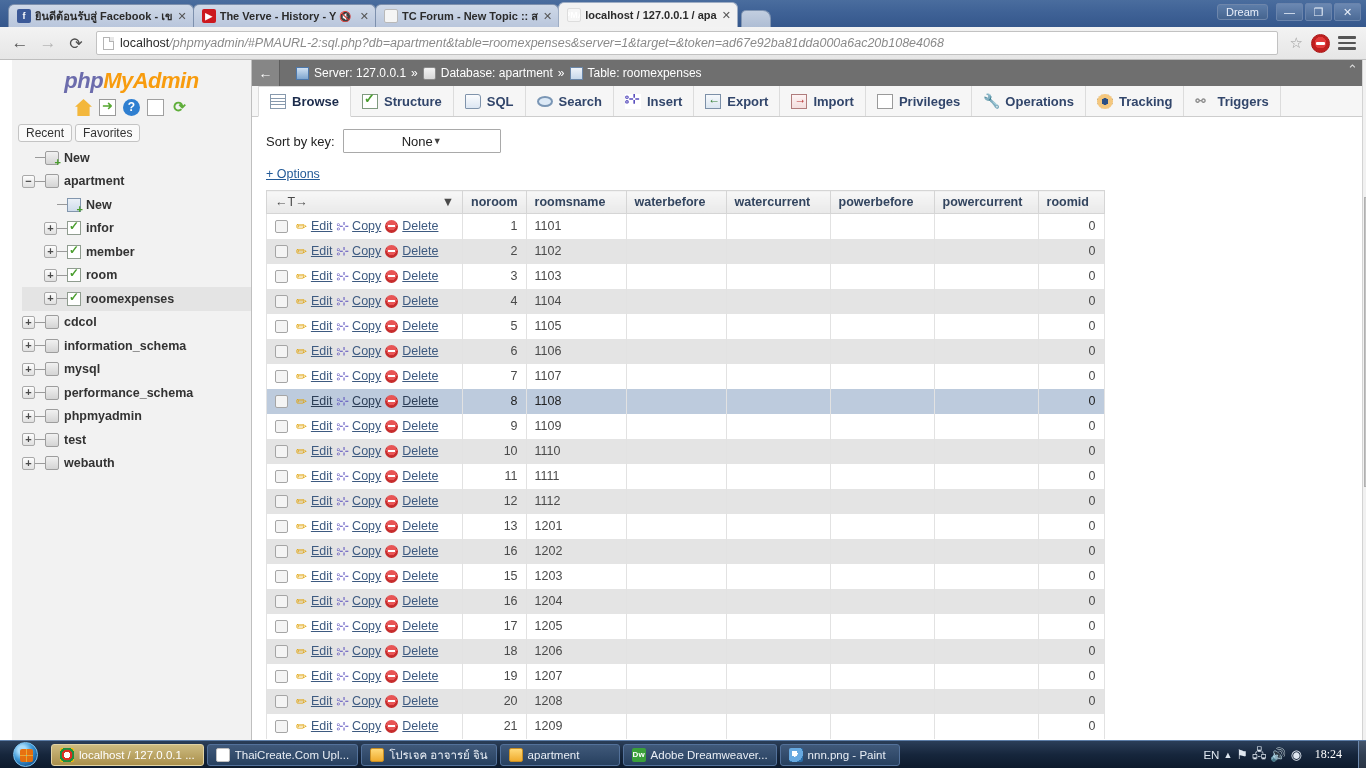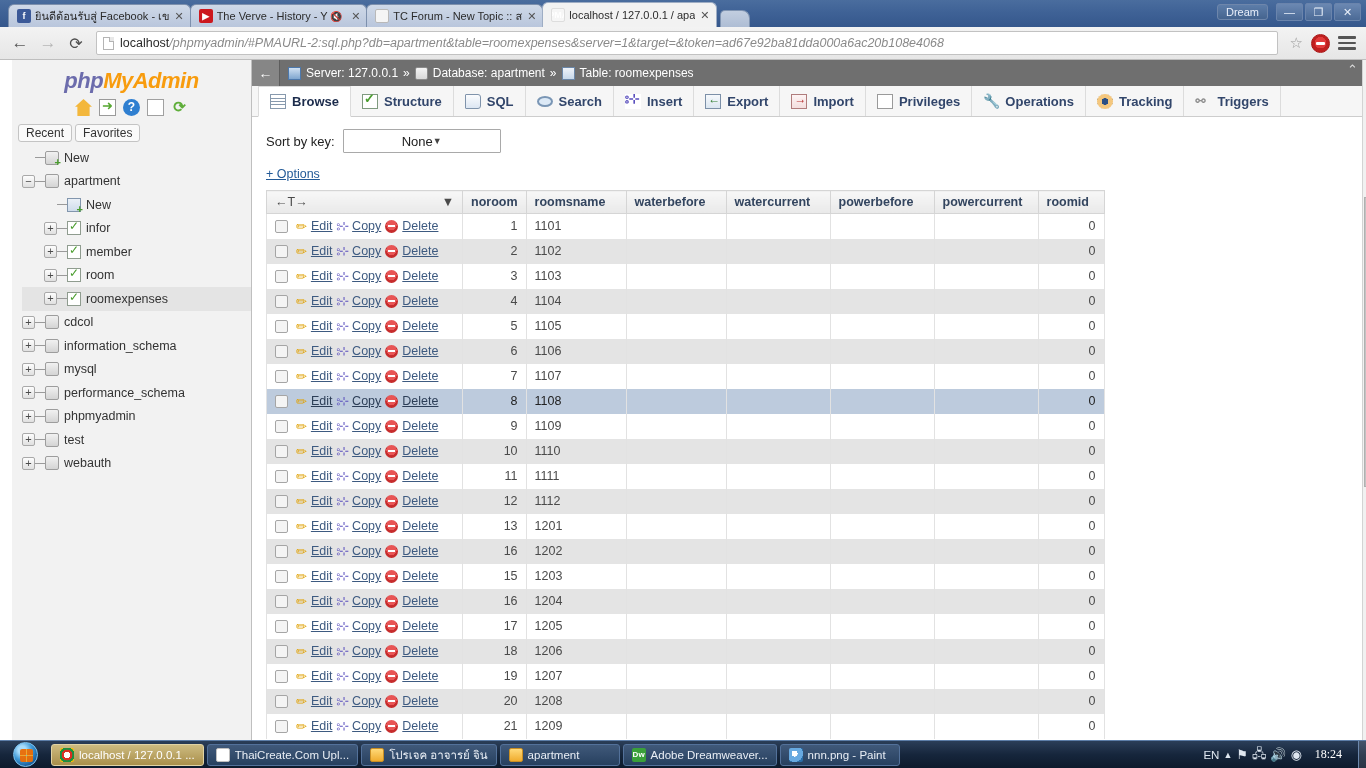"ยินดีต้อนรับสู่ Facebook - เข" .tab .tlabel { font-weight: none -> bold }
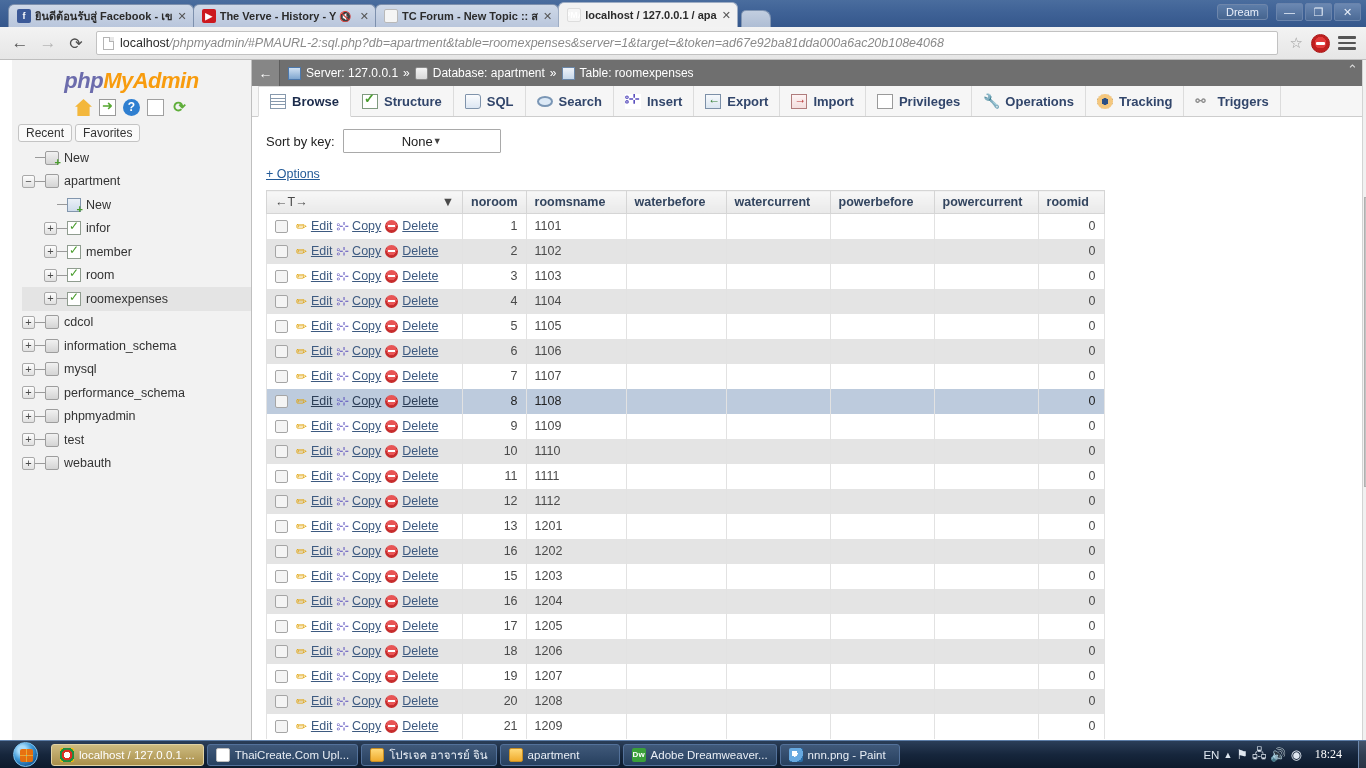"Server: 127.0.0.1" .bc-items { padding-left: 8px -> 16px }
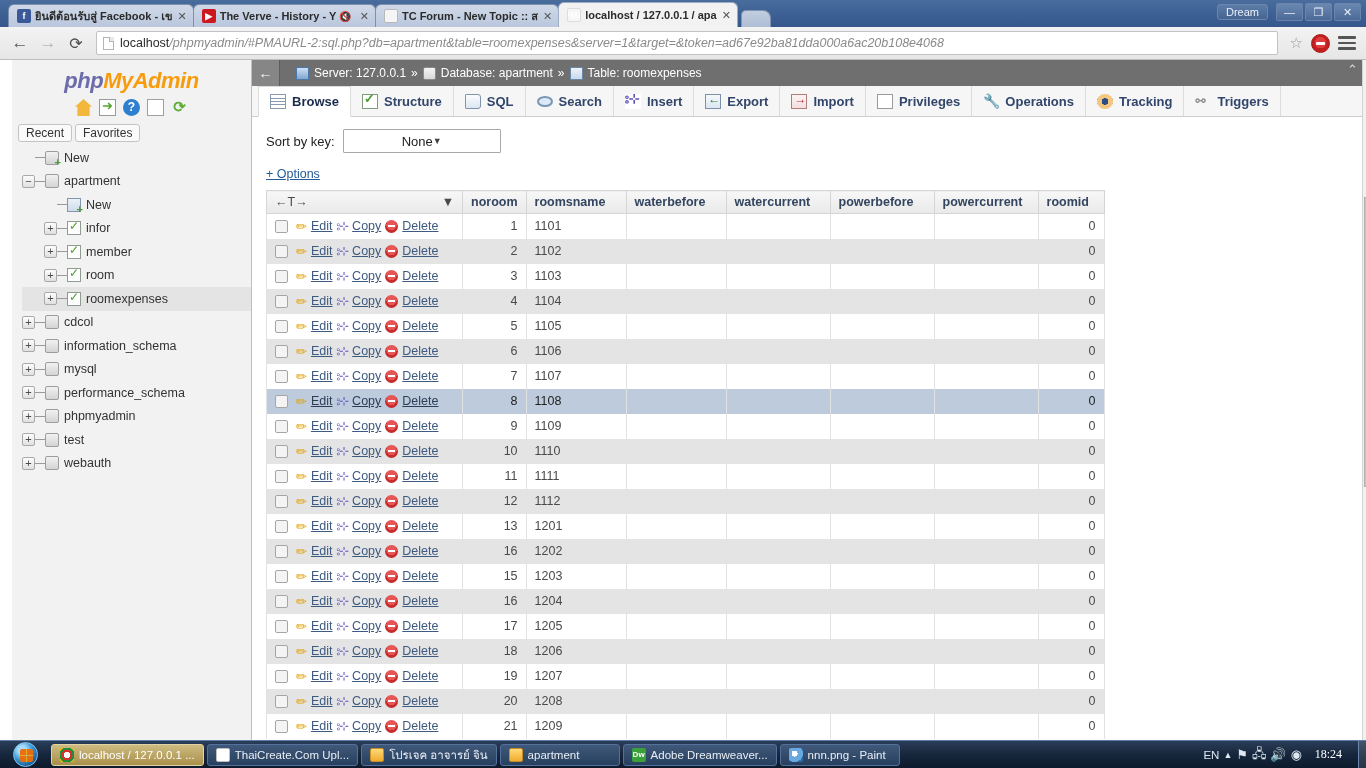"New" .tree { font-weight: none -> bold }
